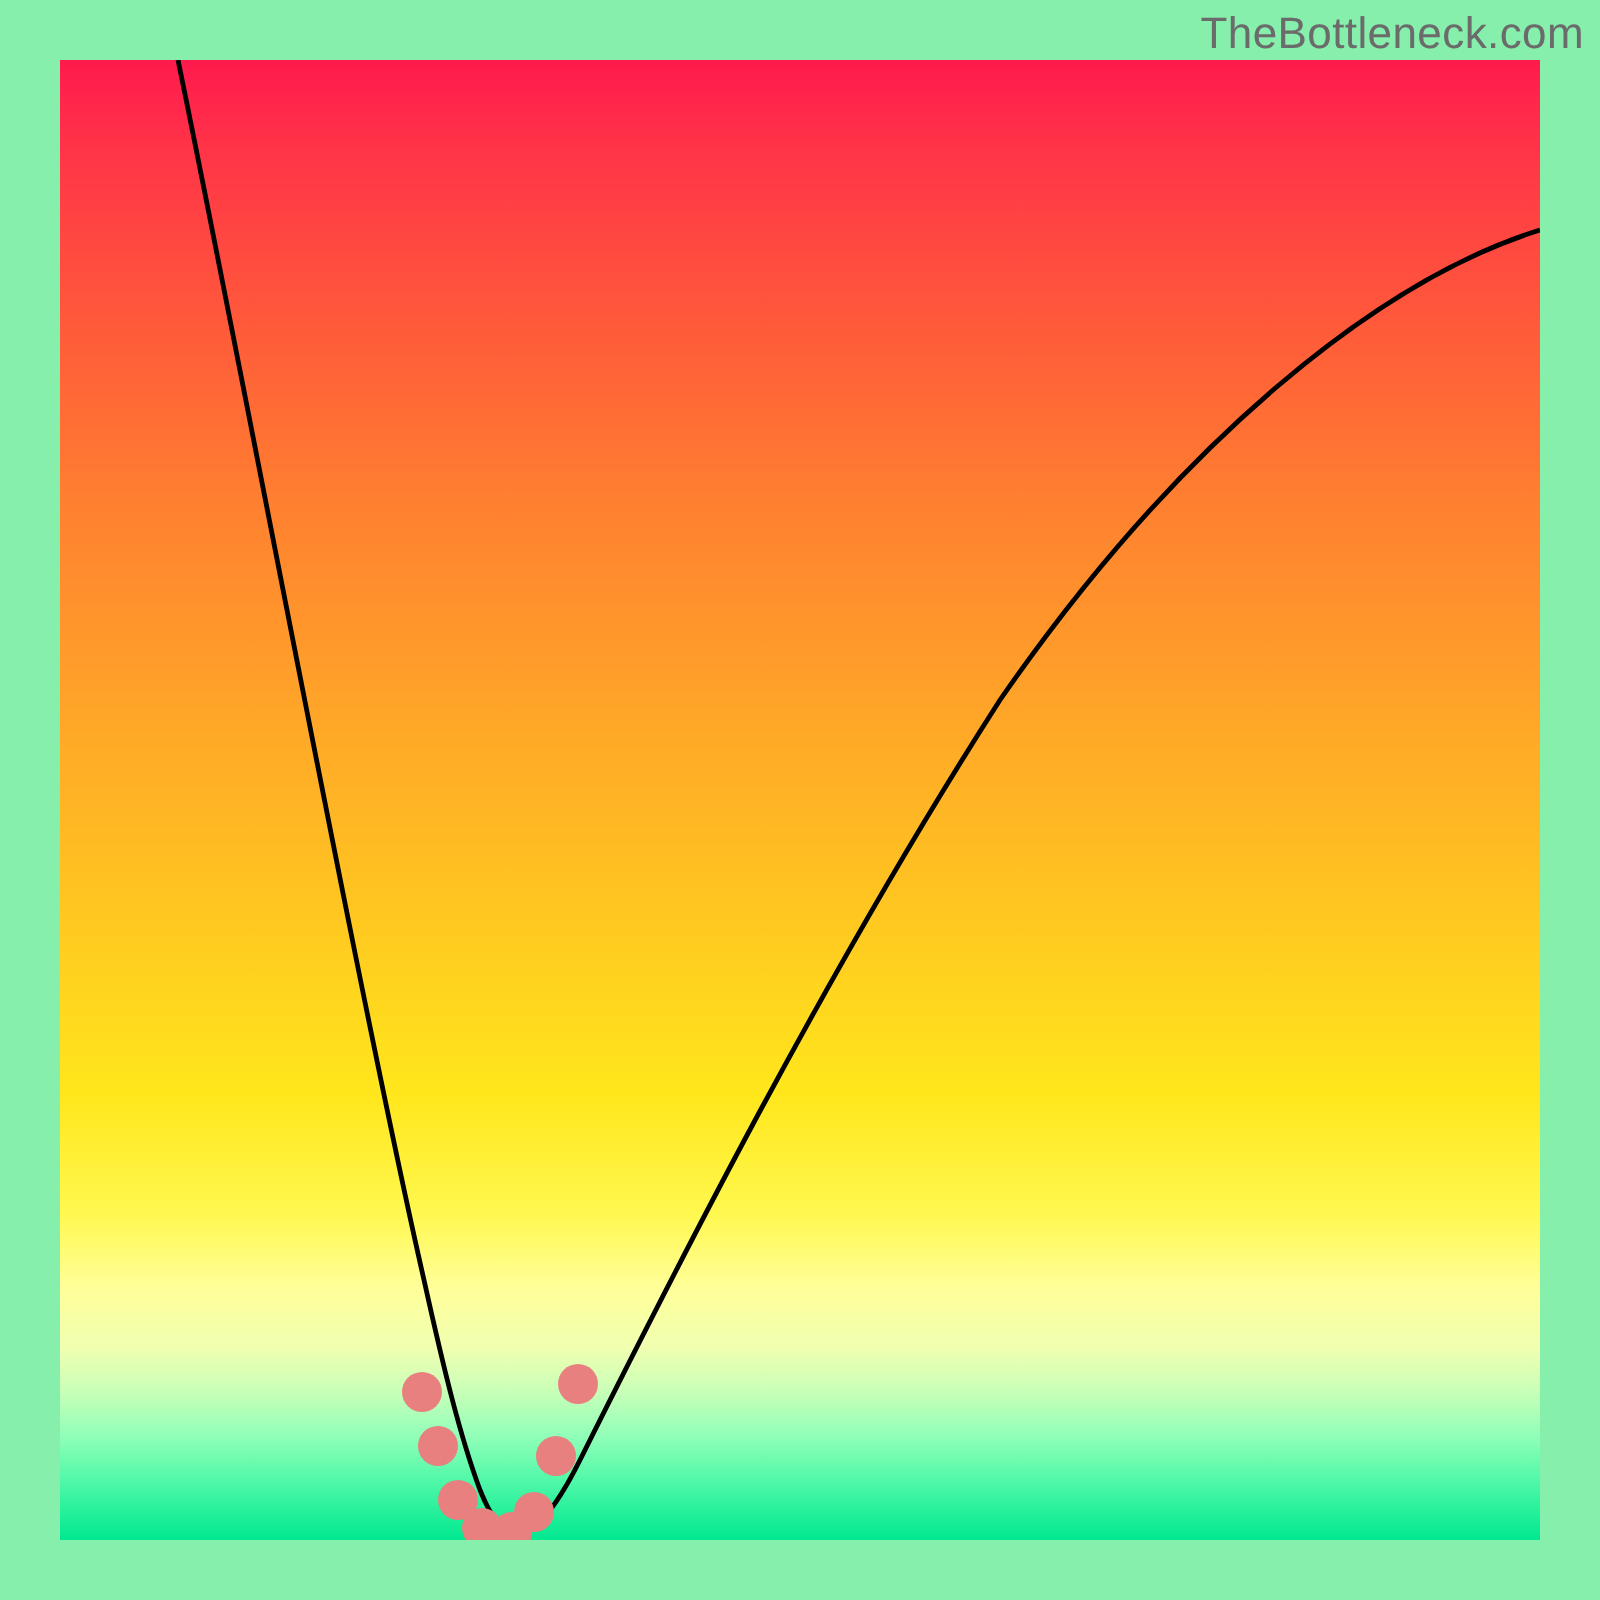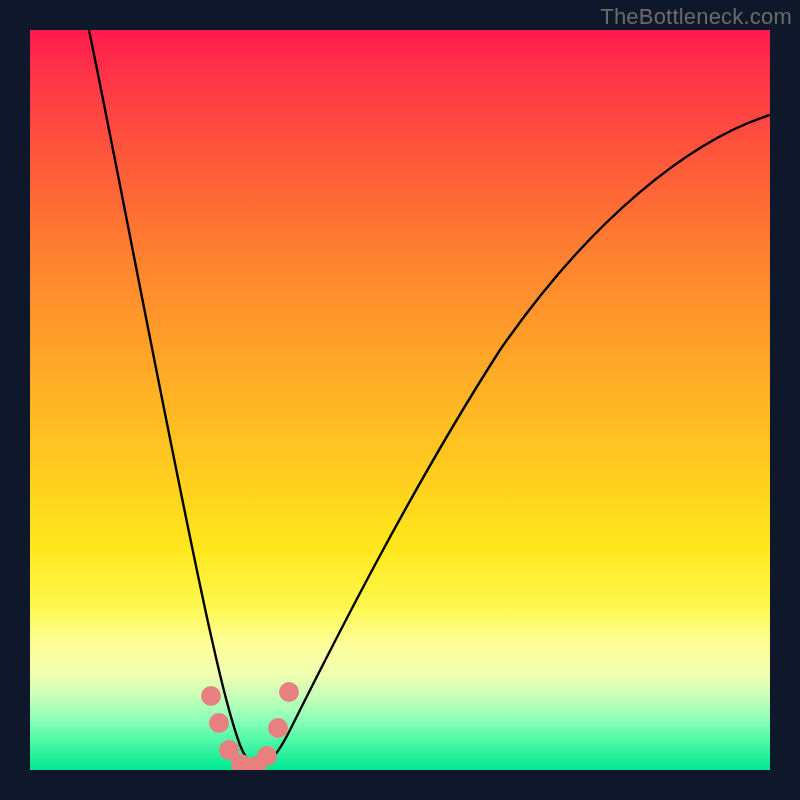"TheBottleneck.com" .frame { background: #0f172a -> #86efac }
